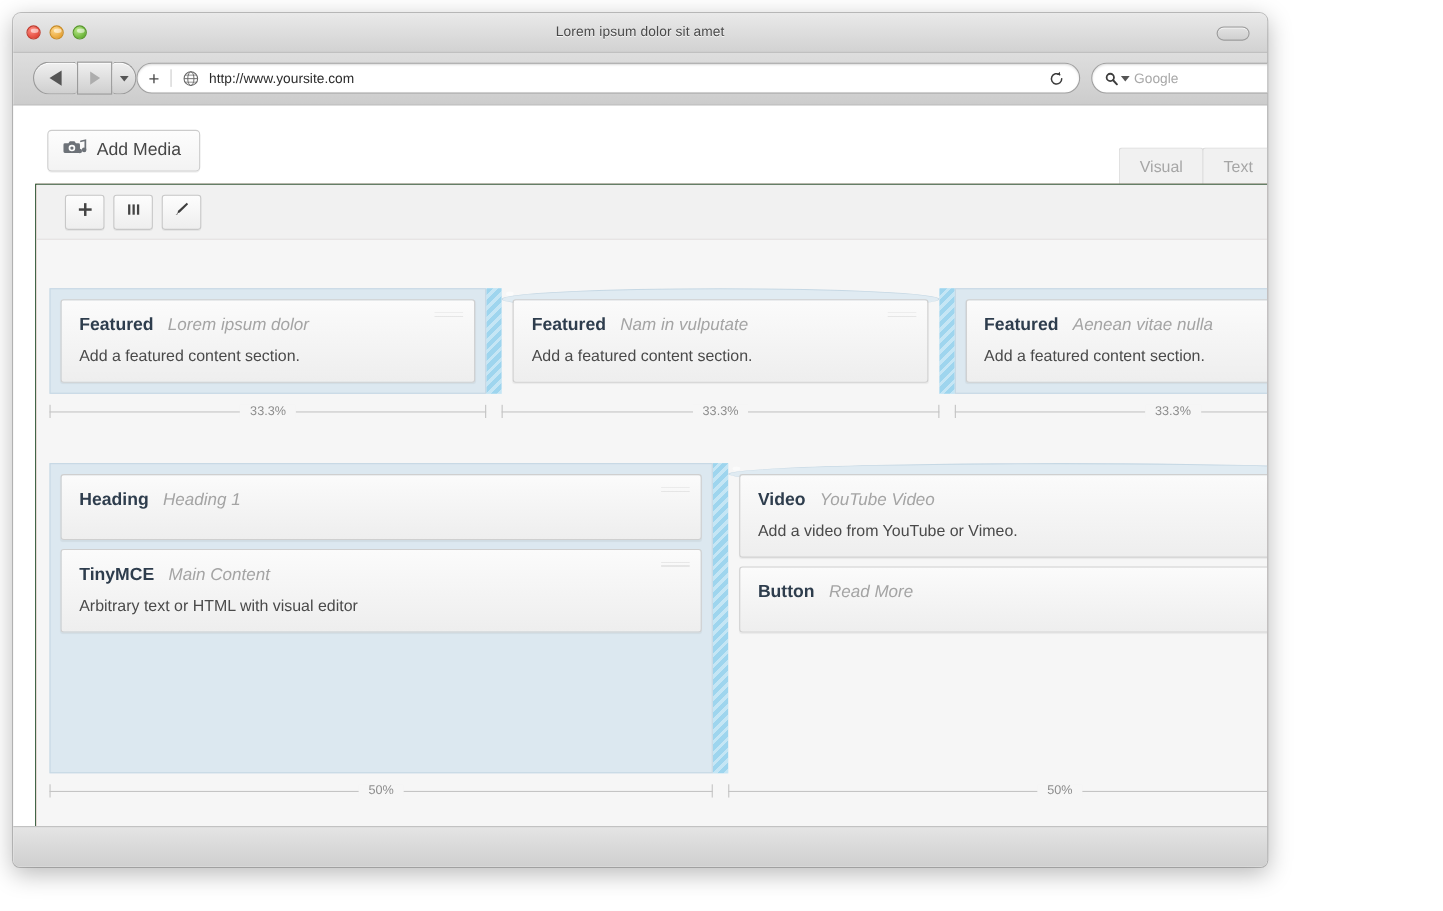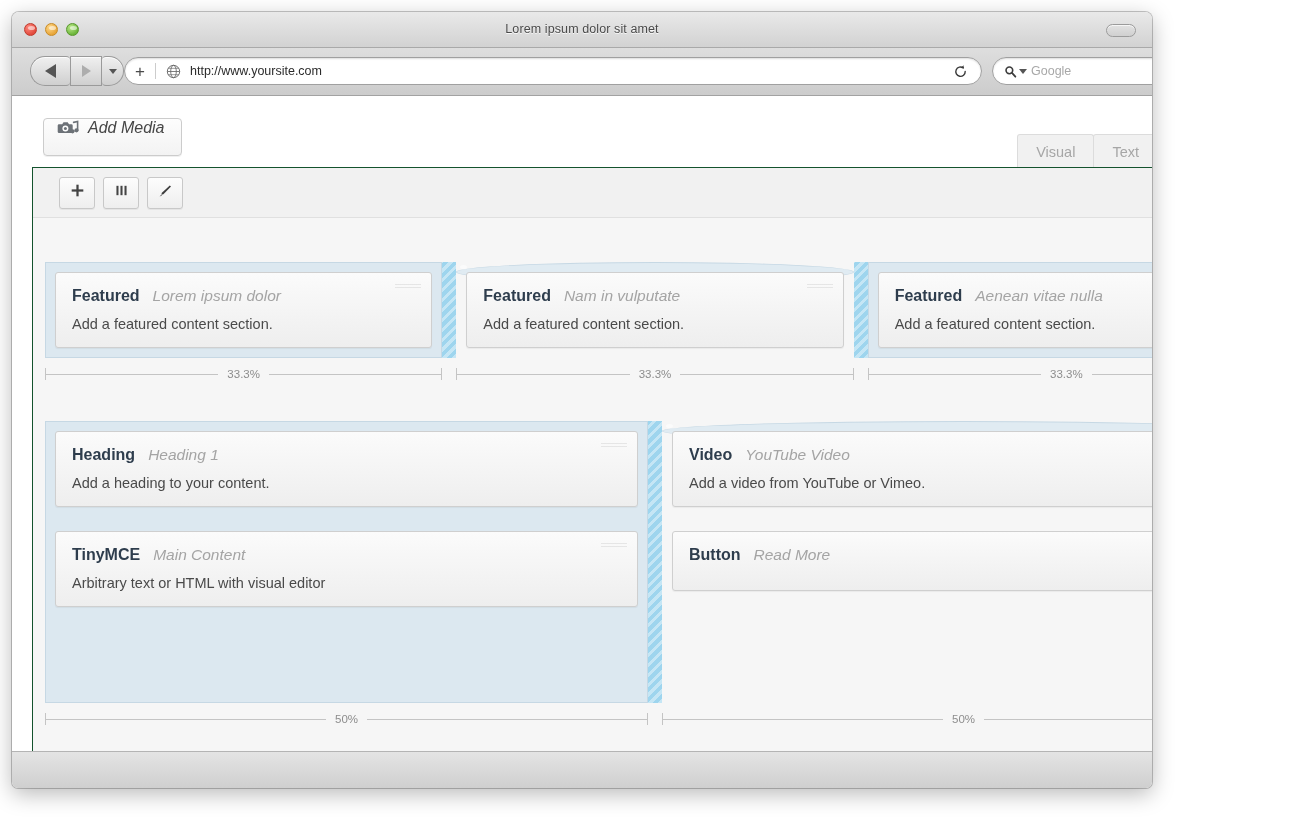"Add Media" .add-media-btn { align-items: none -> center; font-style: italic -> none }
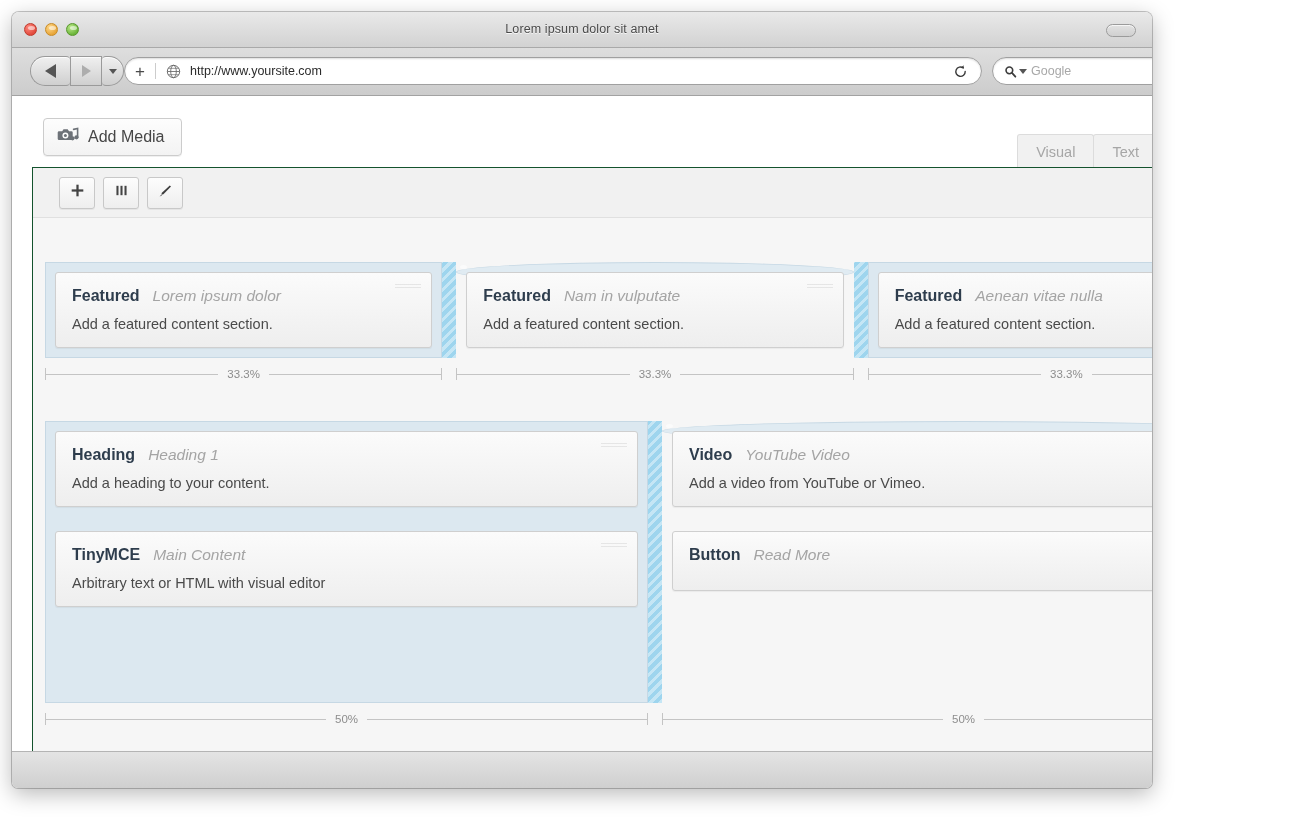"Heading" .widget { margin-bottom: 24px -> 8px }
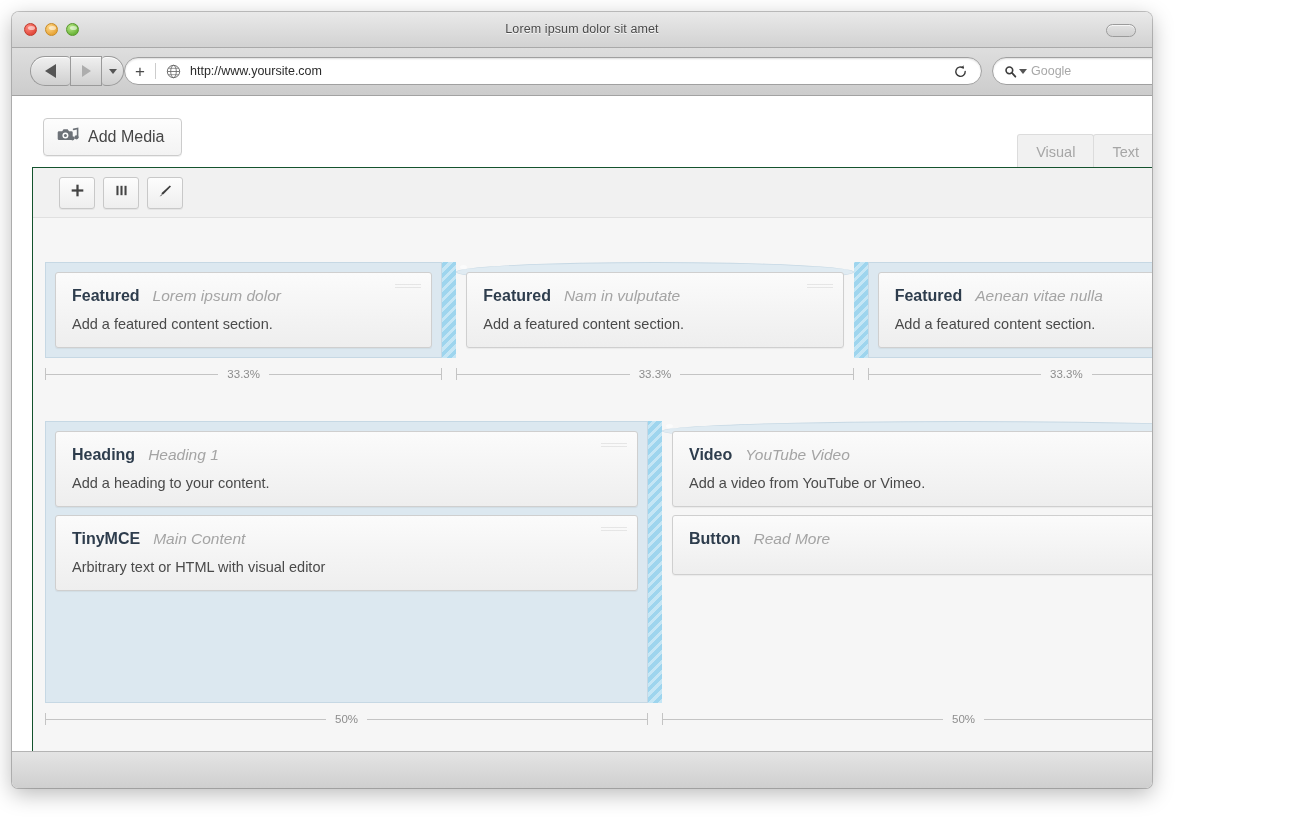"Add a heading to your" div.widget-desc { html: <div>Add a heading to your content.</div> -> none }
